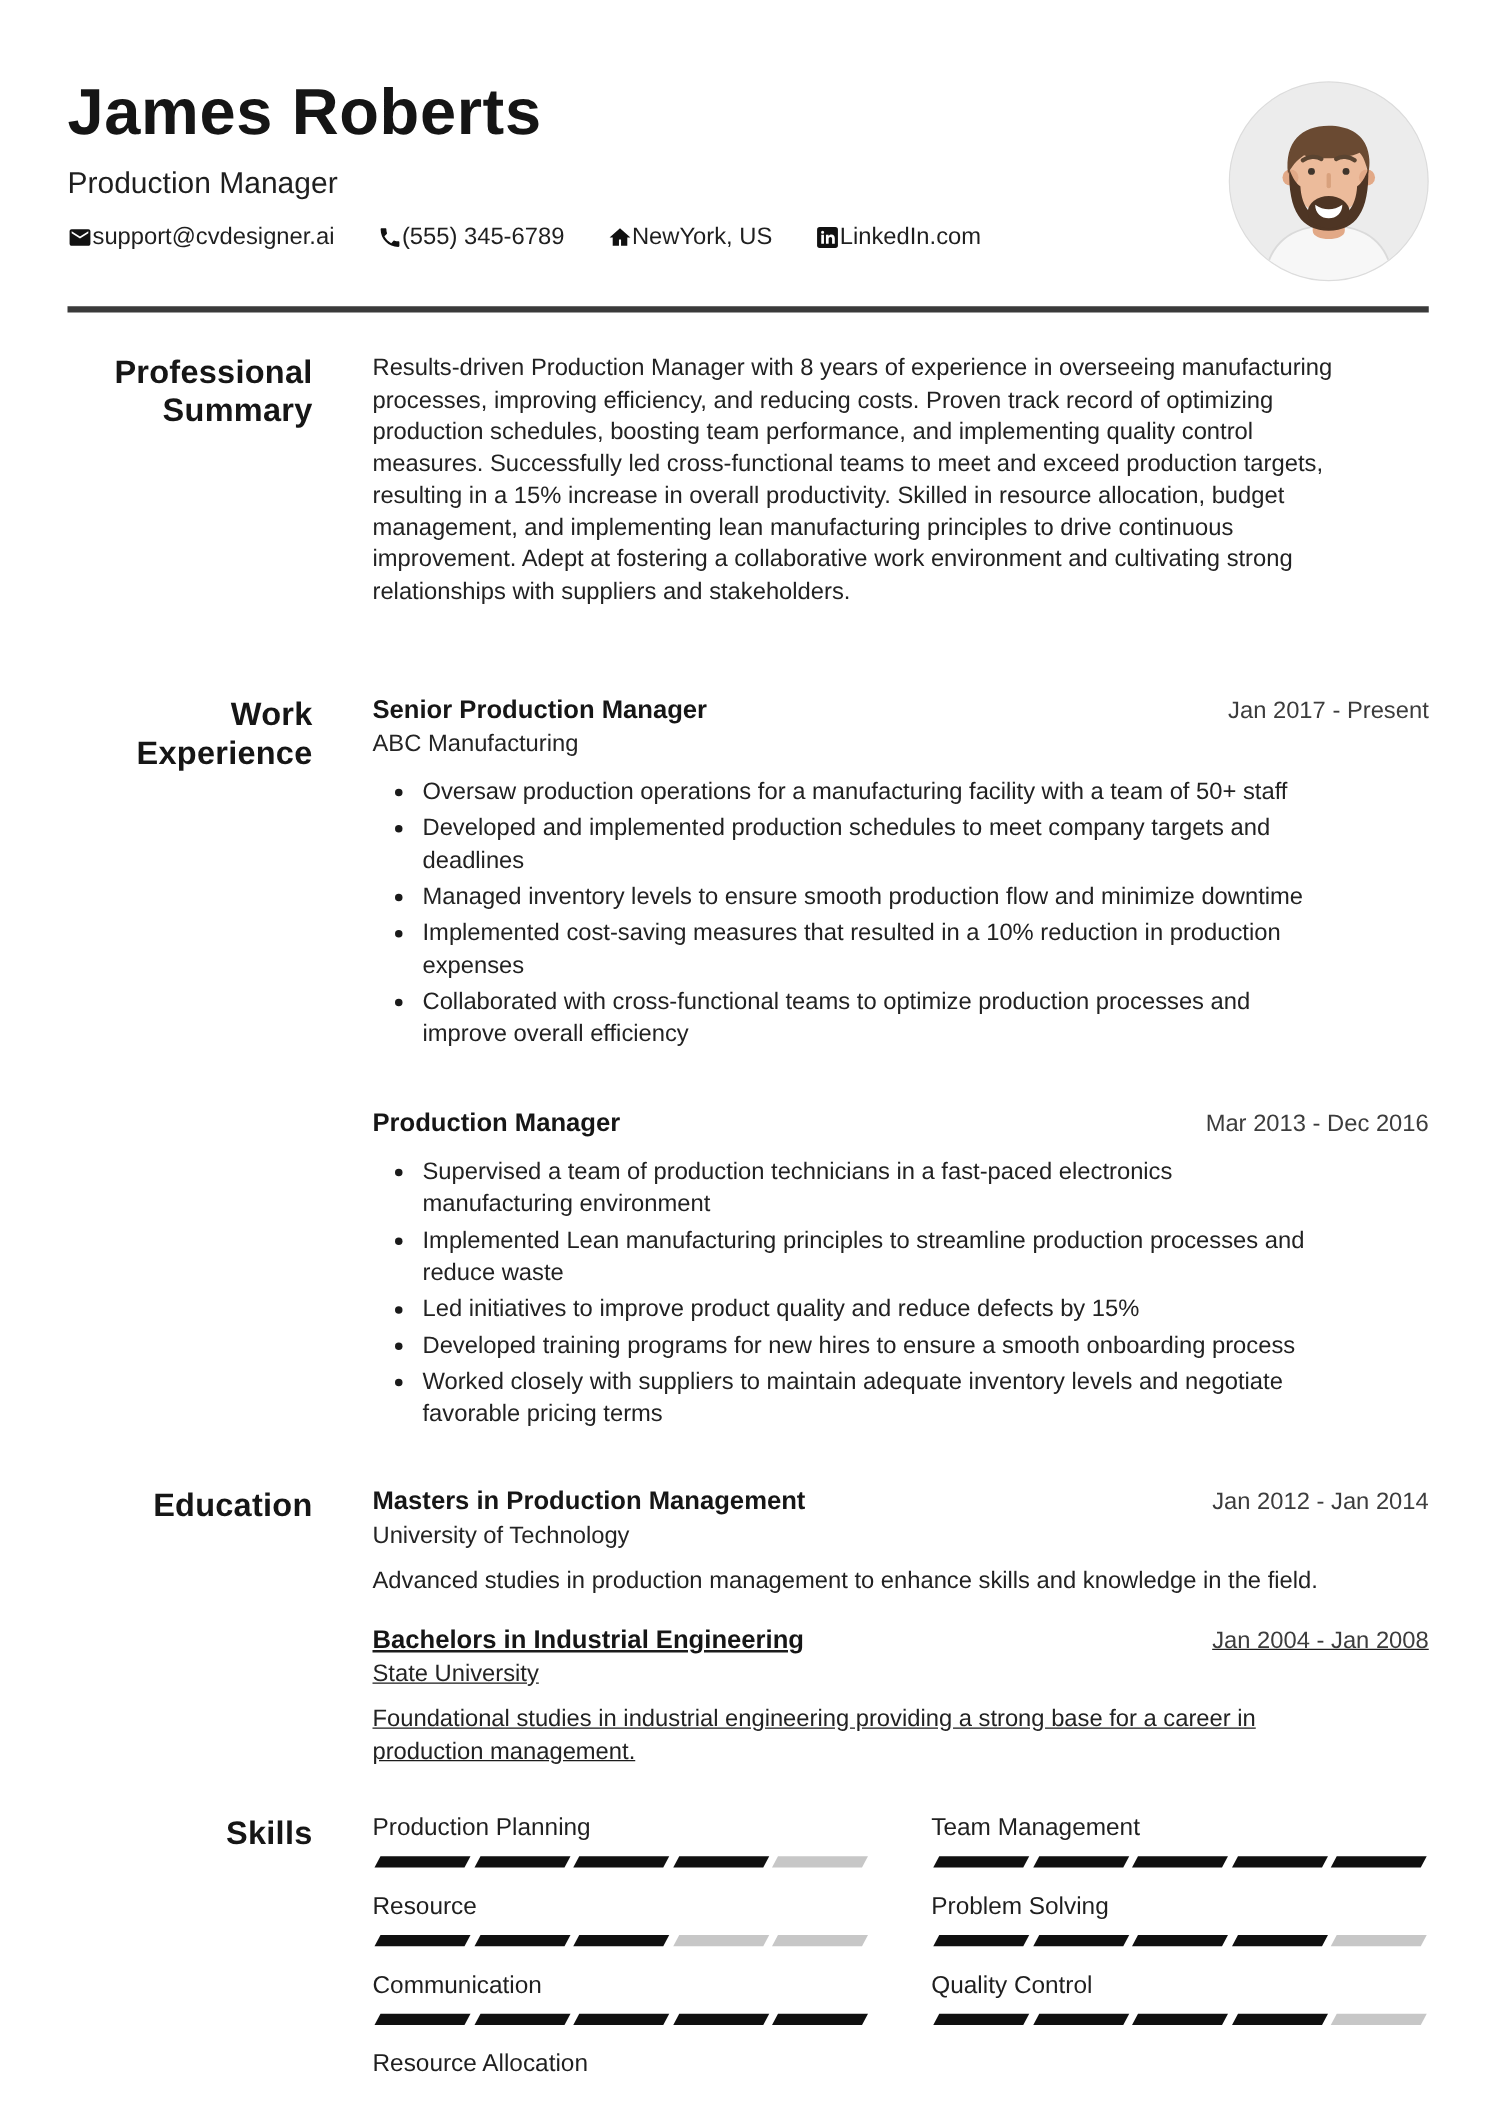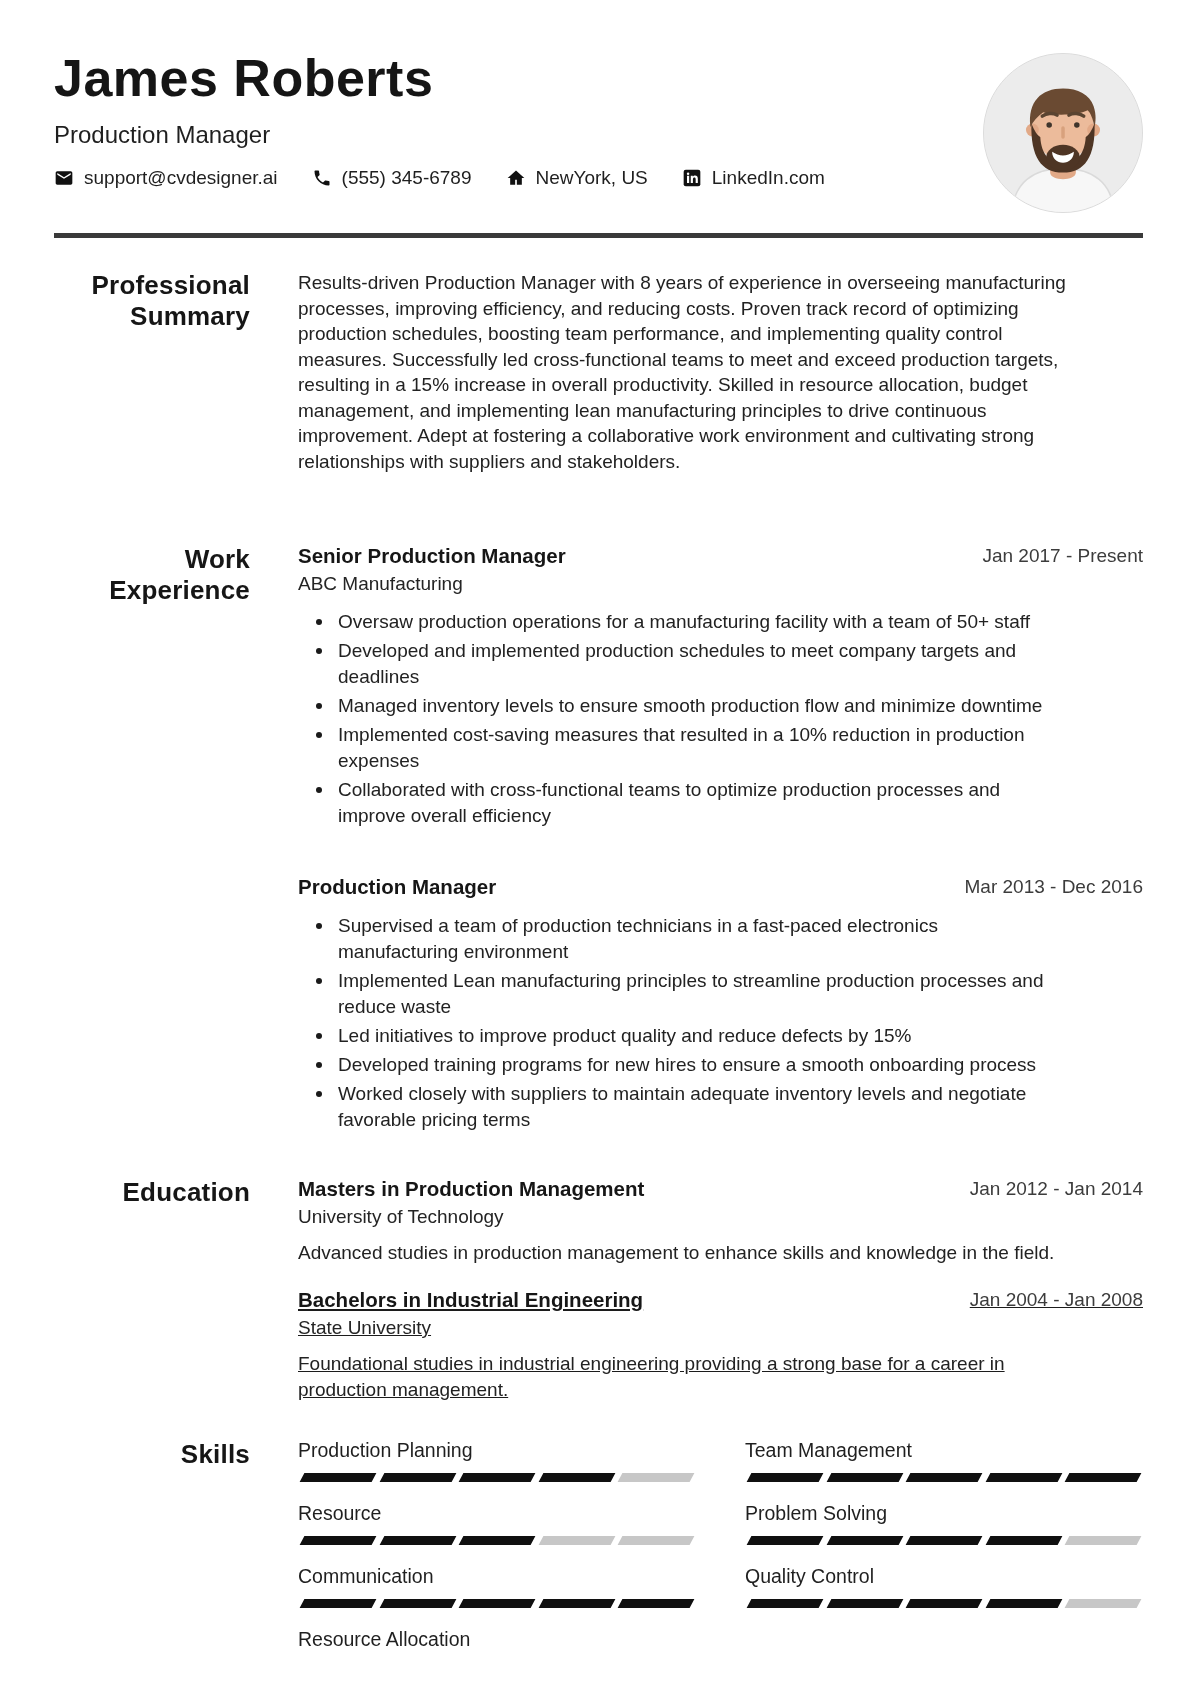"James Roberts" .page { margin-top: none -> 12px }
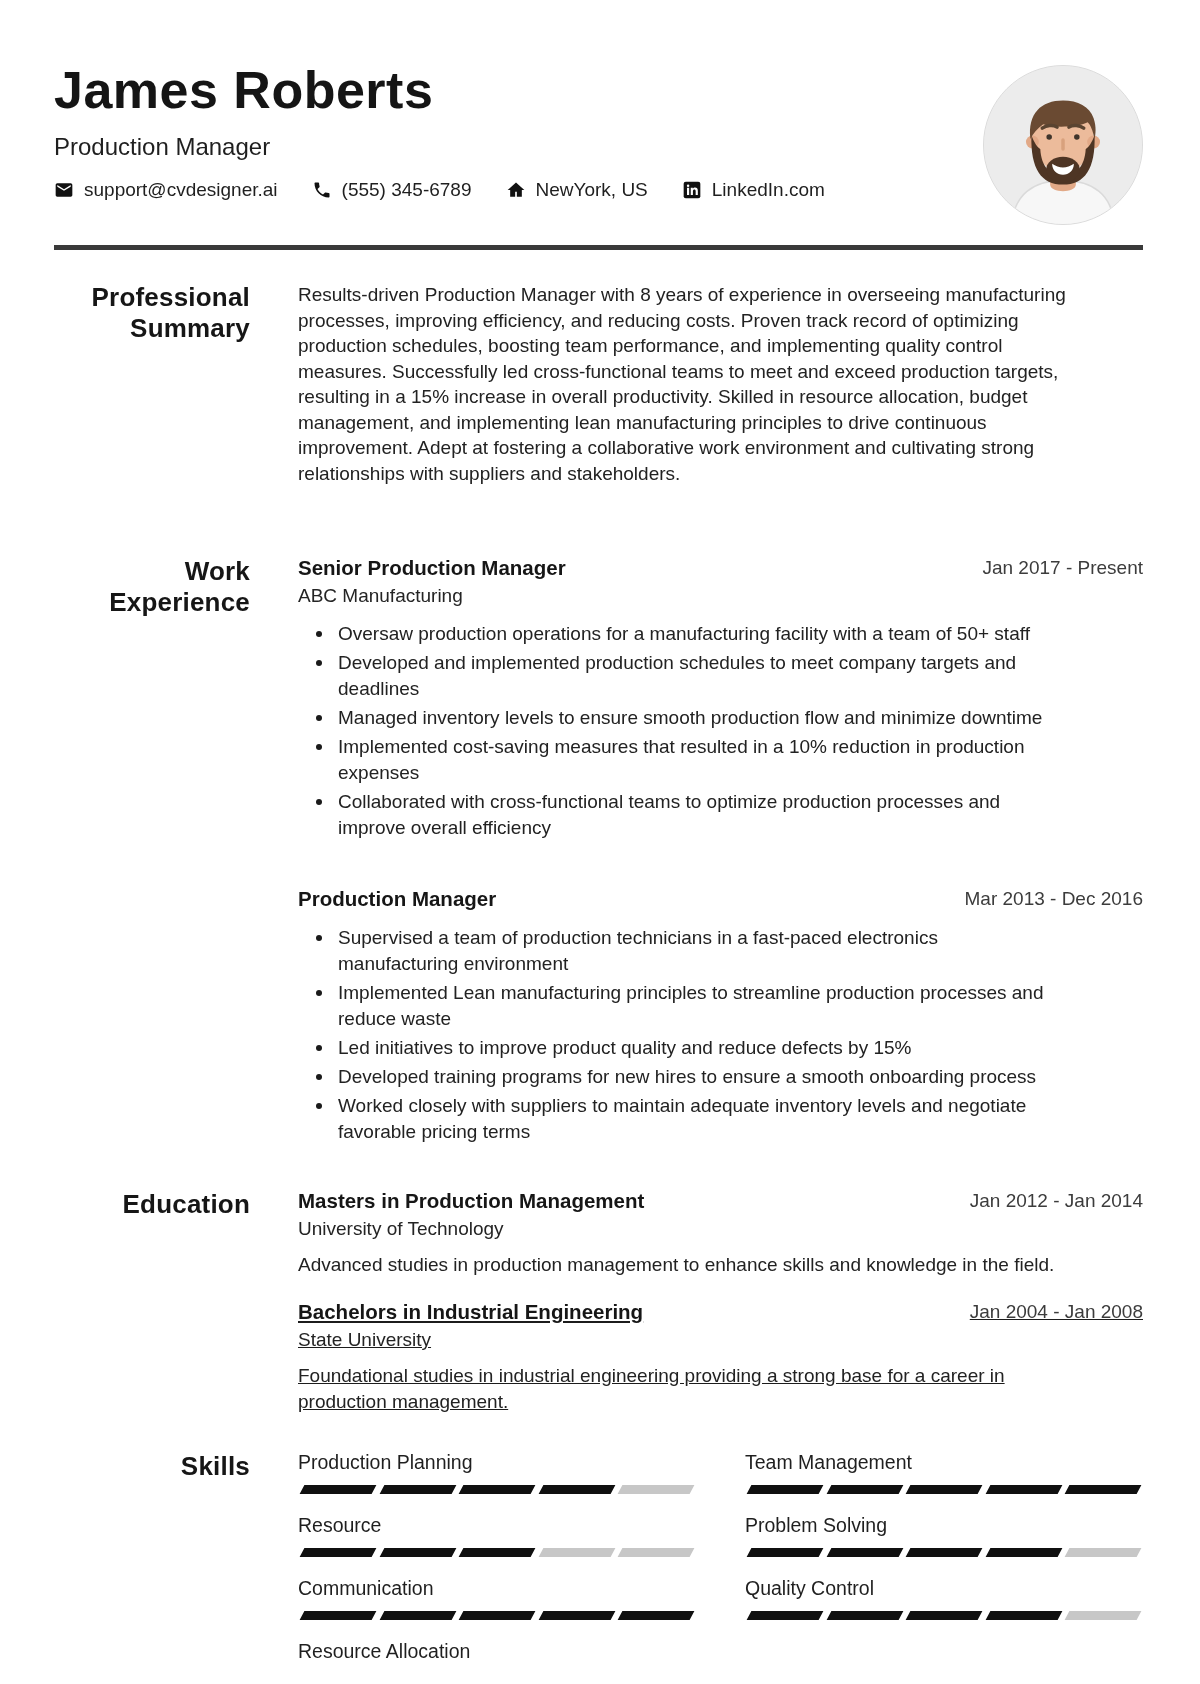"support@cvdesigner.ai" .contact-item { gap: 10px -> none }
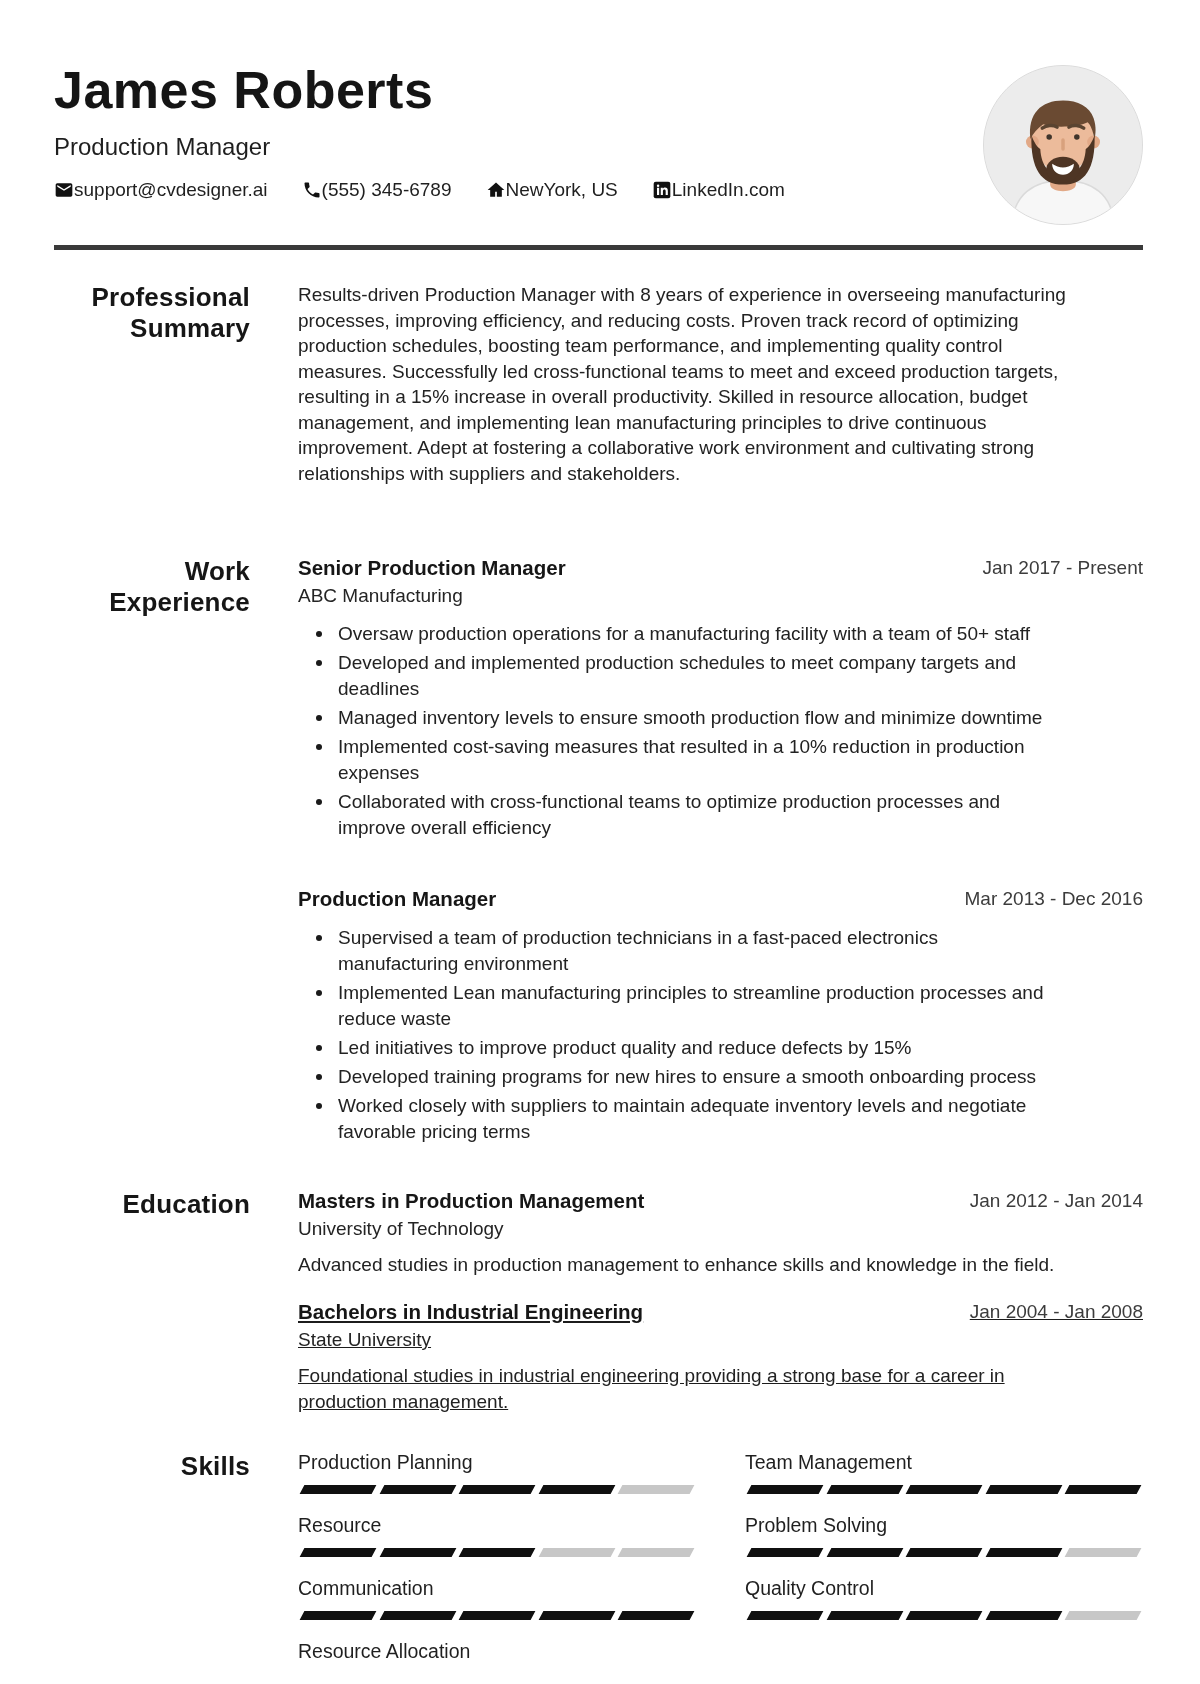"Senior Production Manager" .entry-head { align-items: center -> flex-end }
